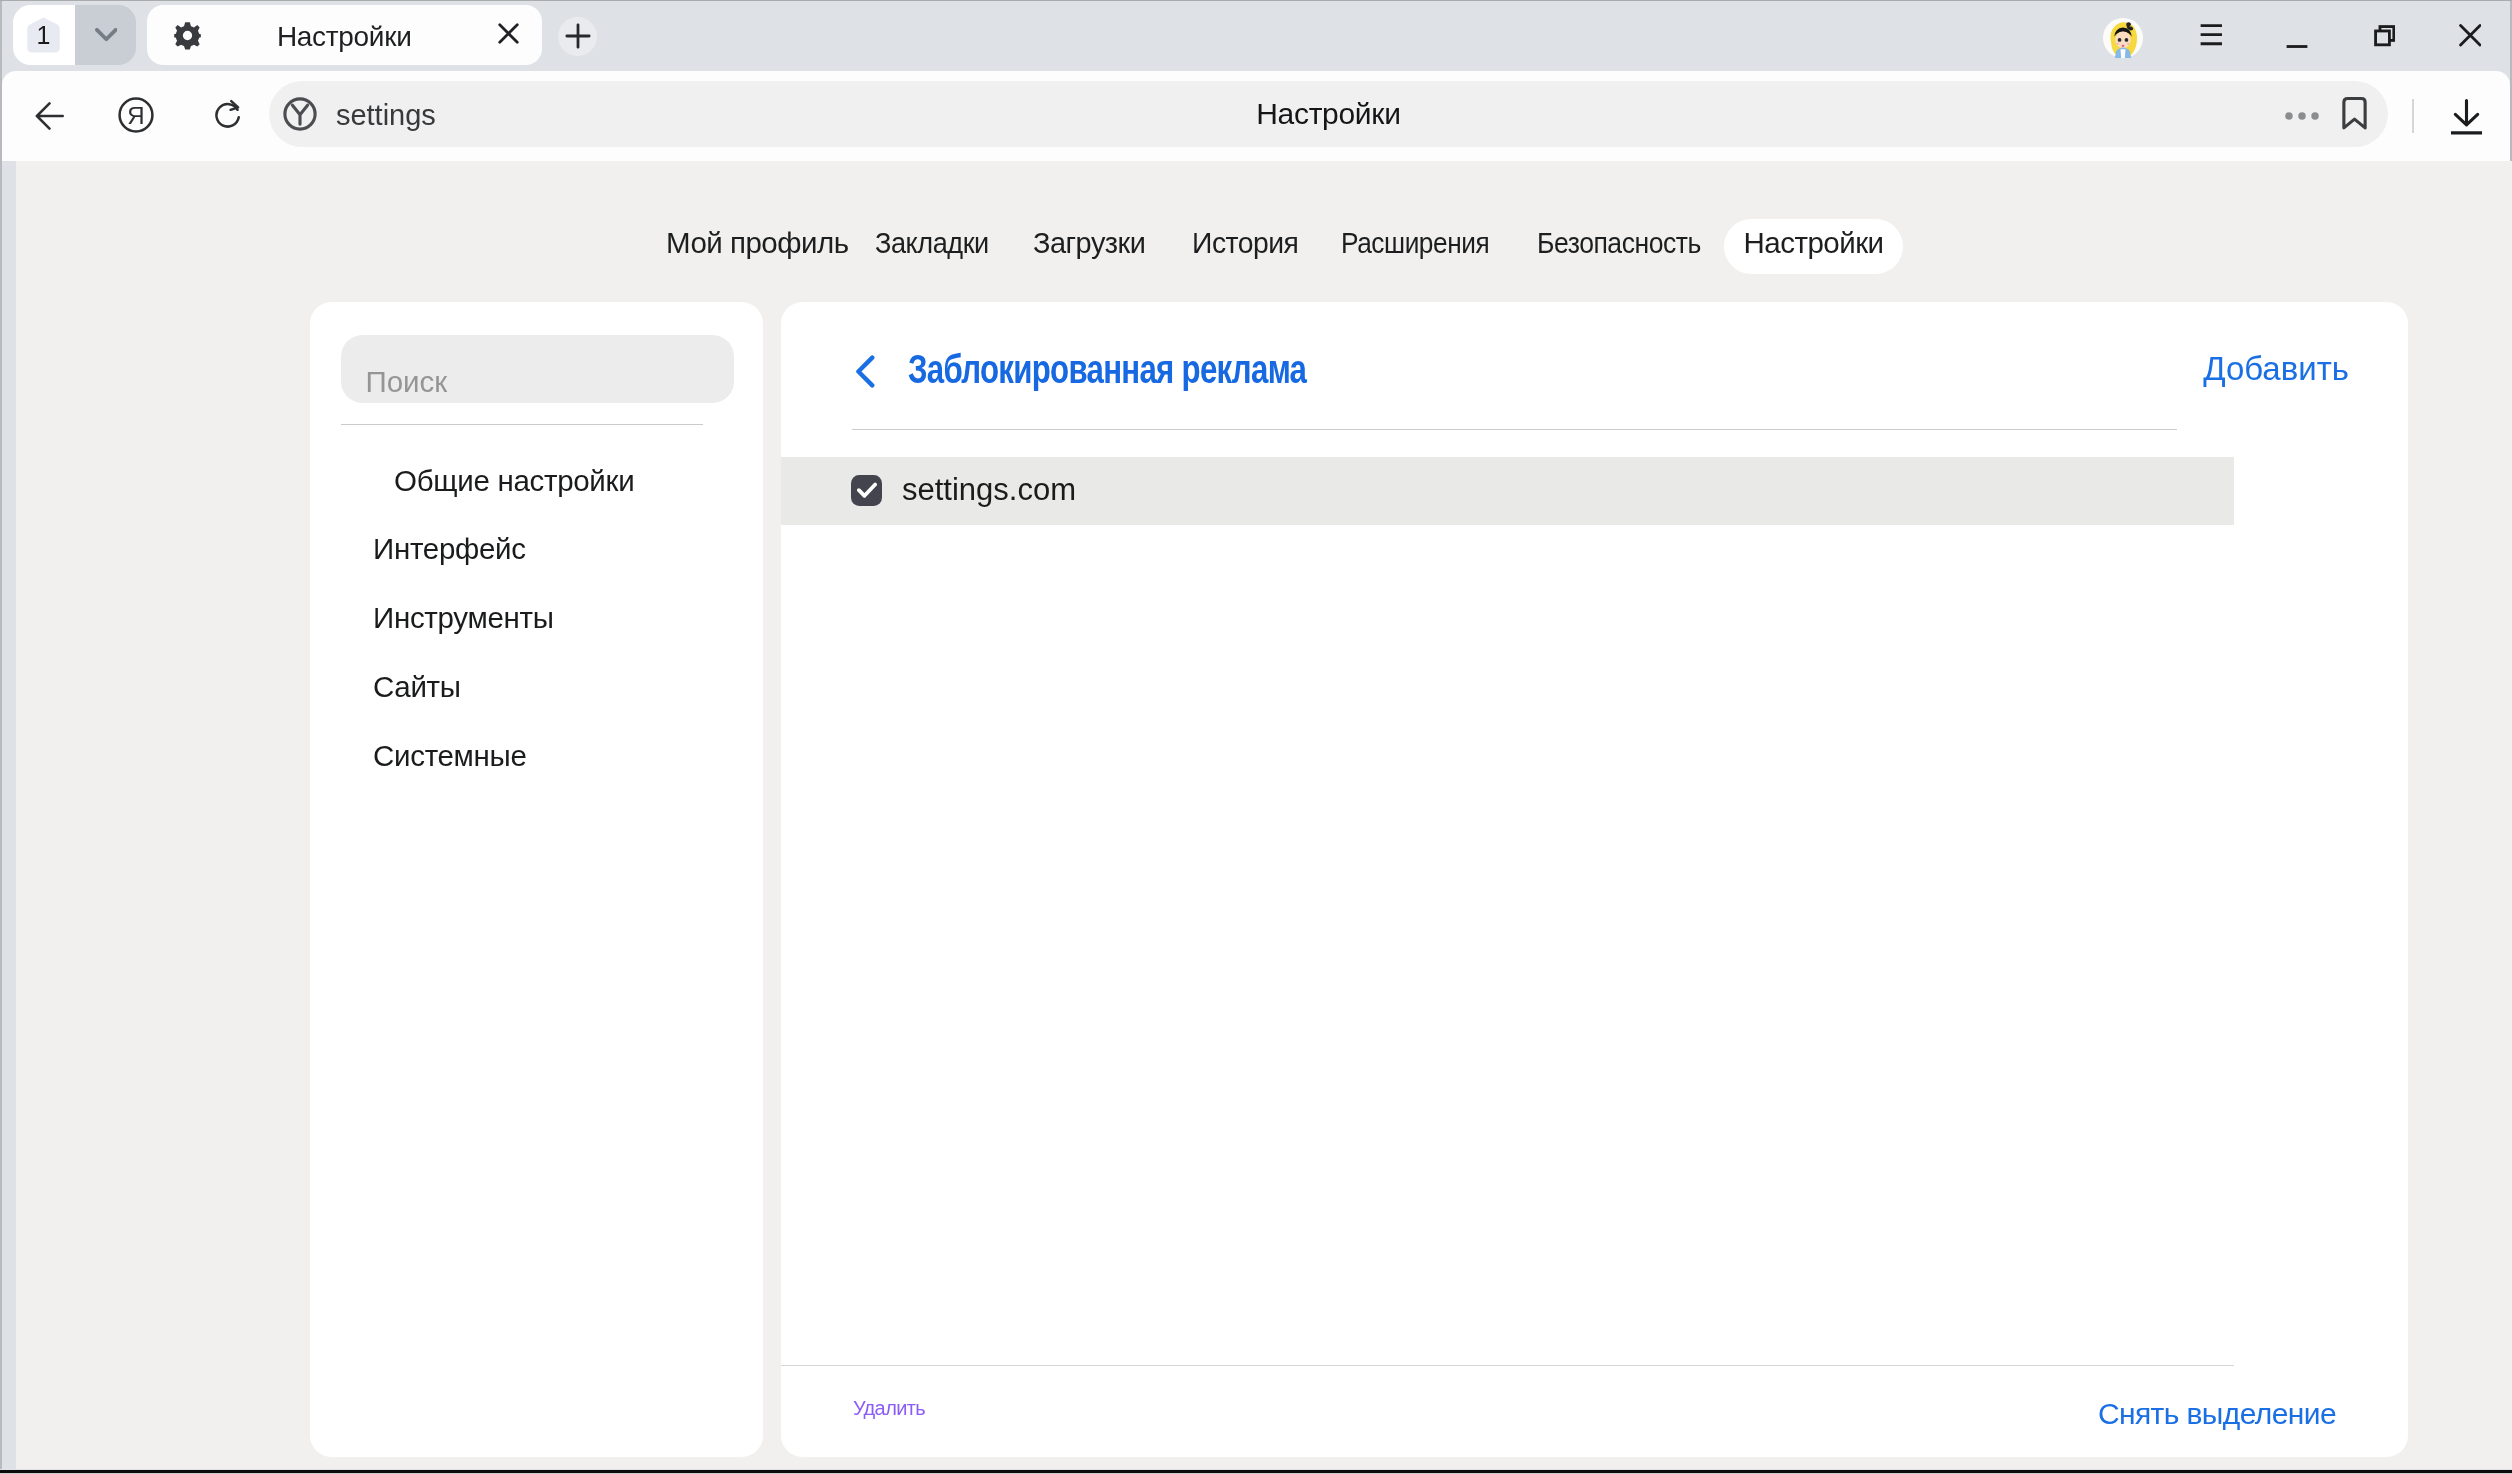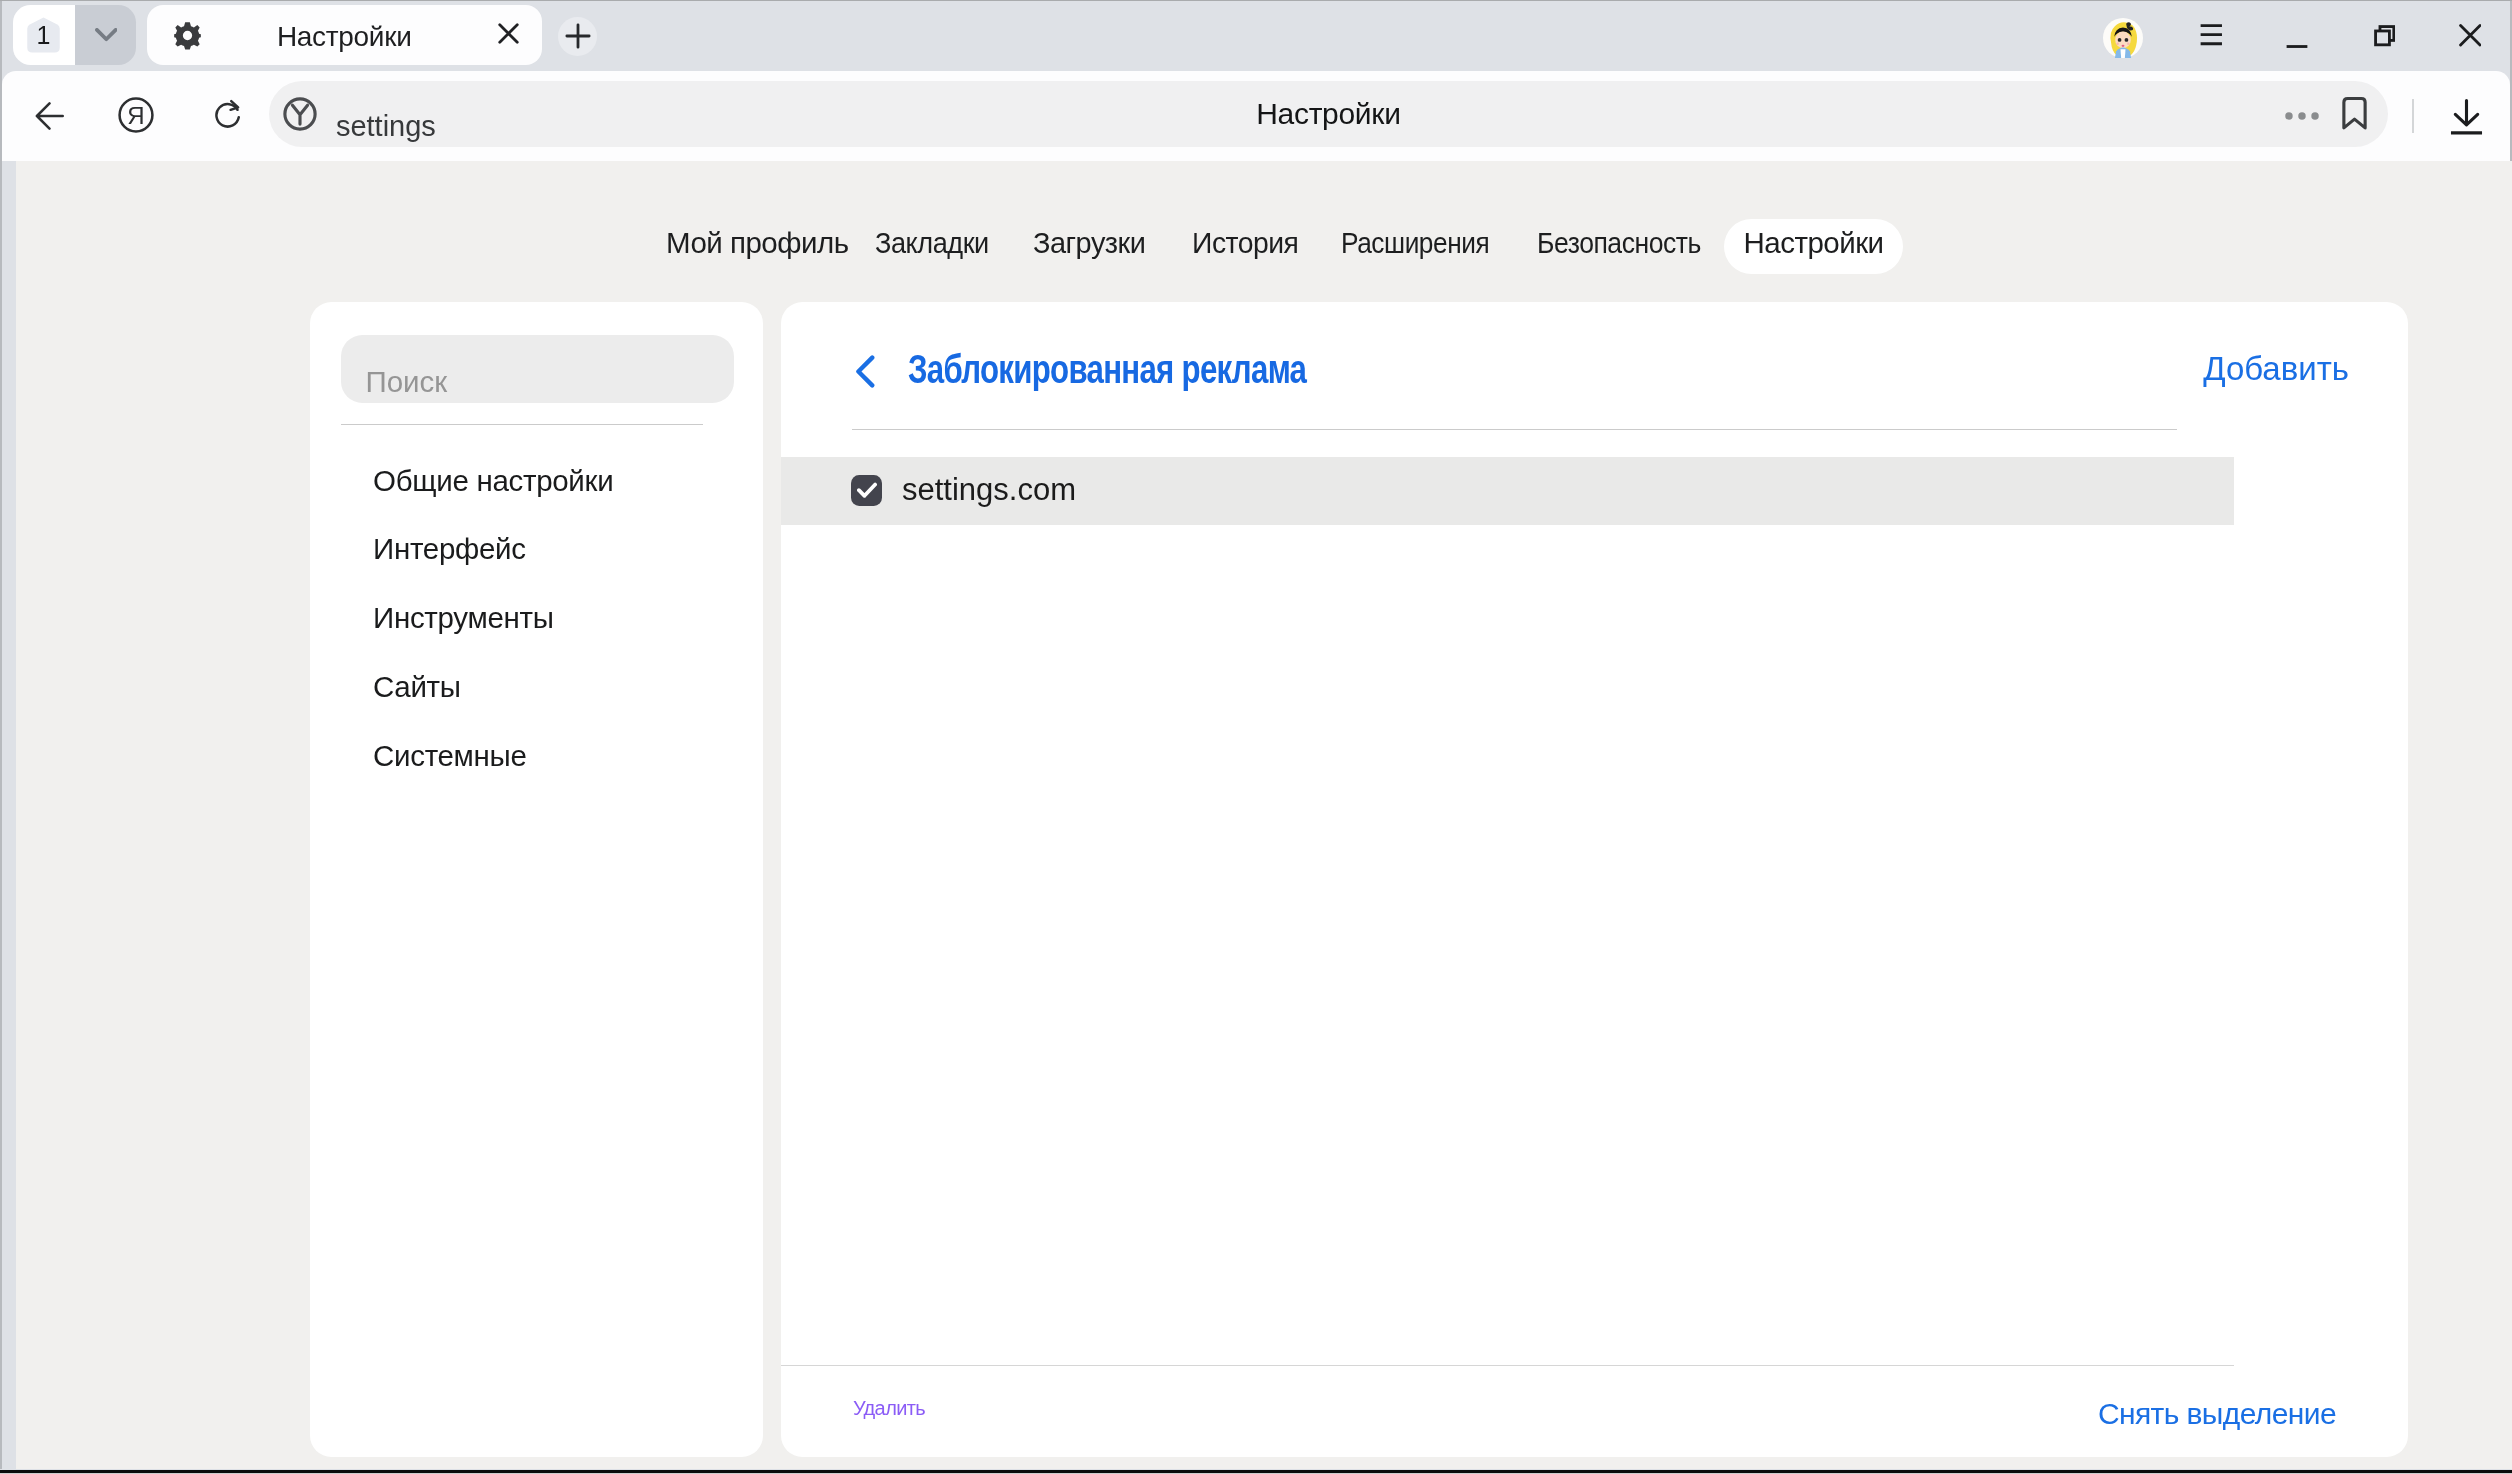"settings" #settingstext { top: 29px -> 18px }
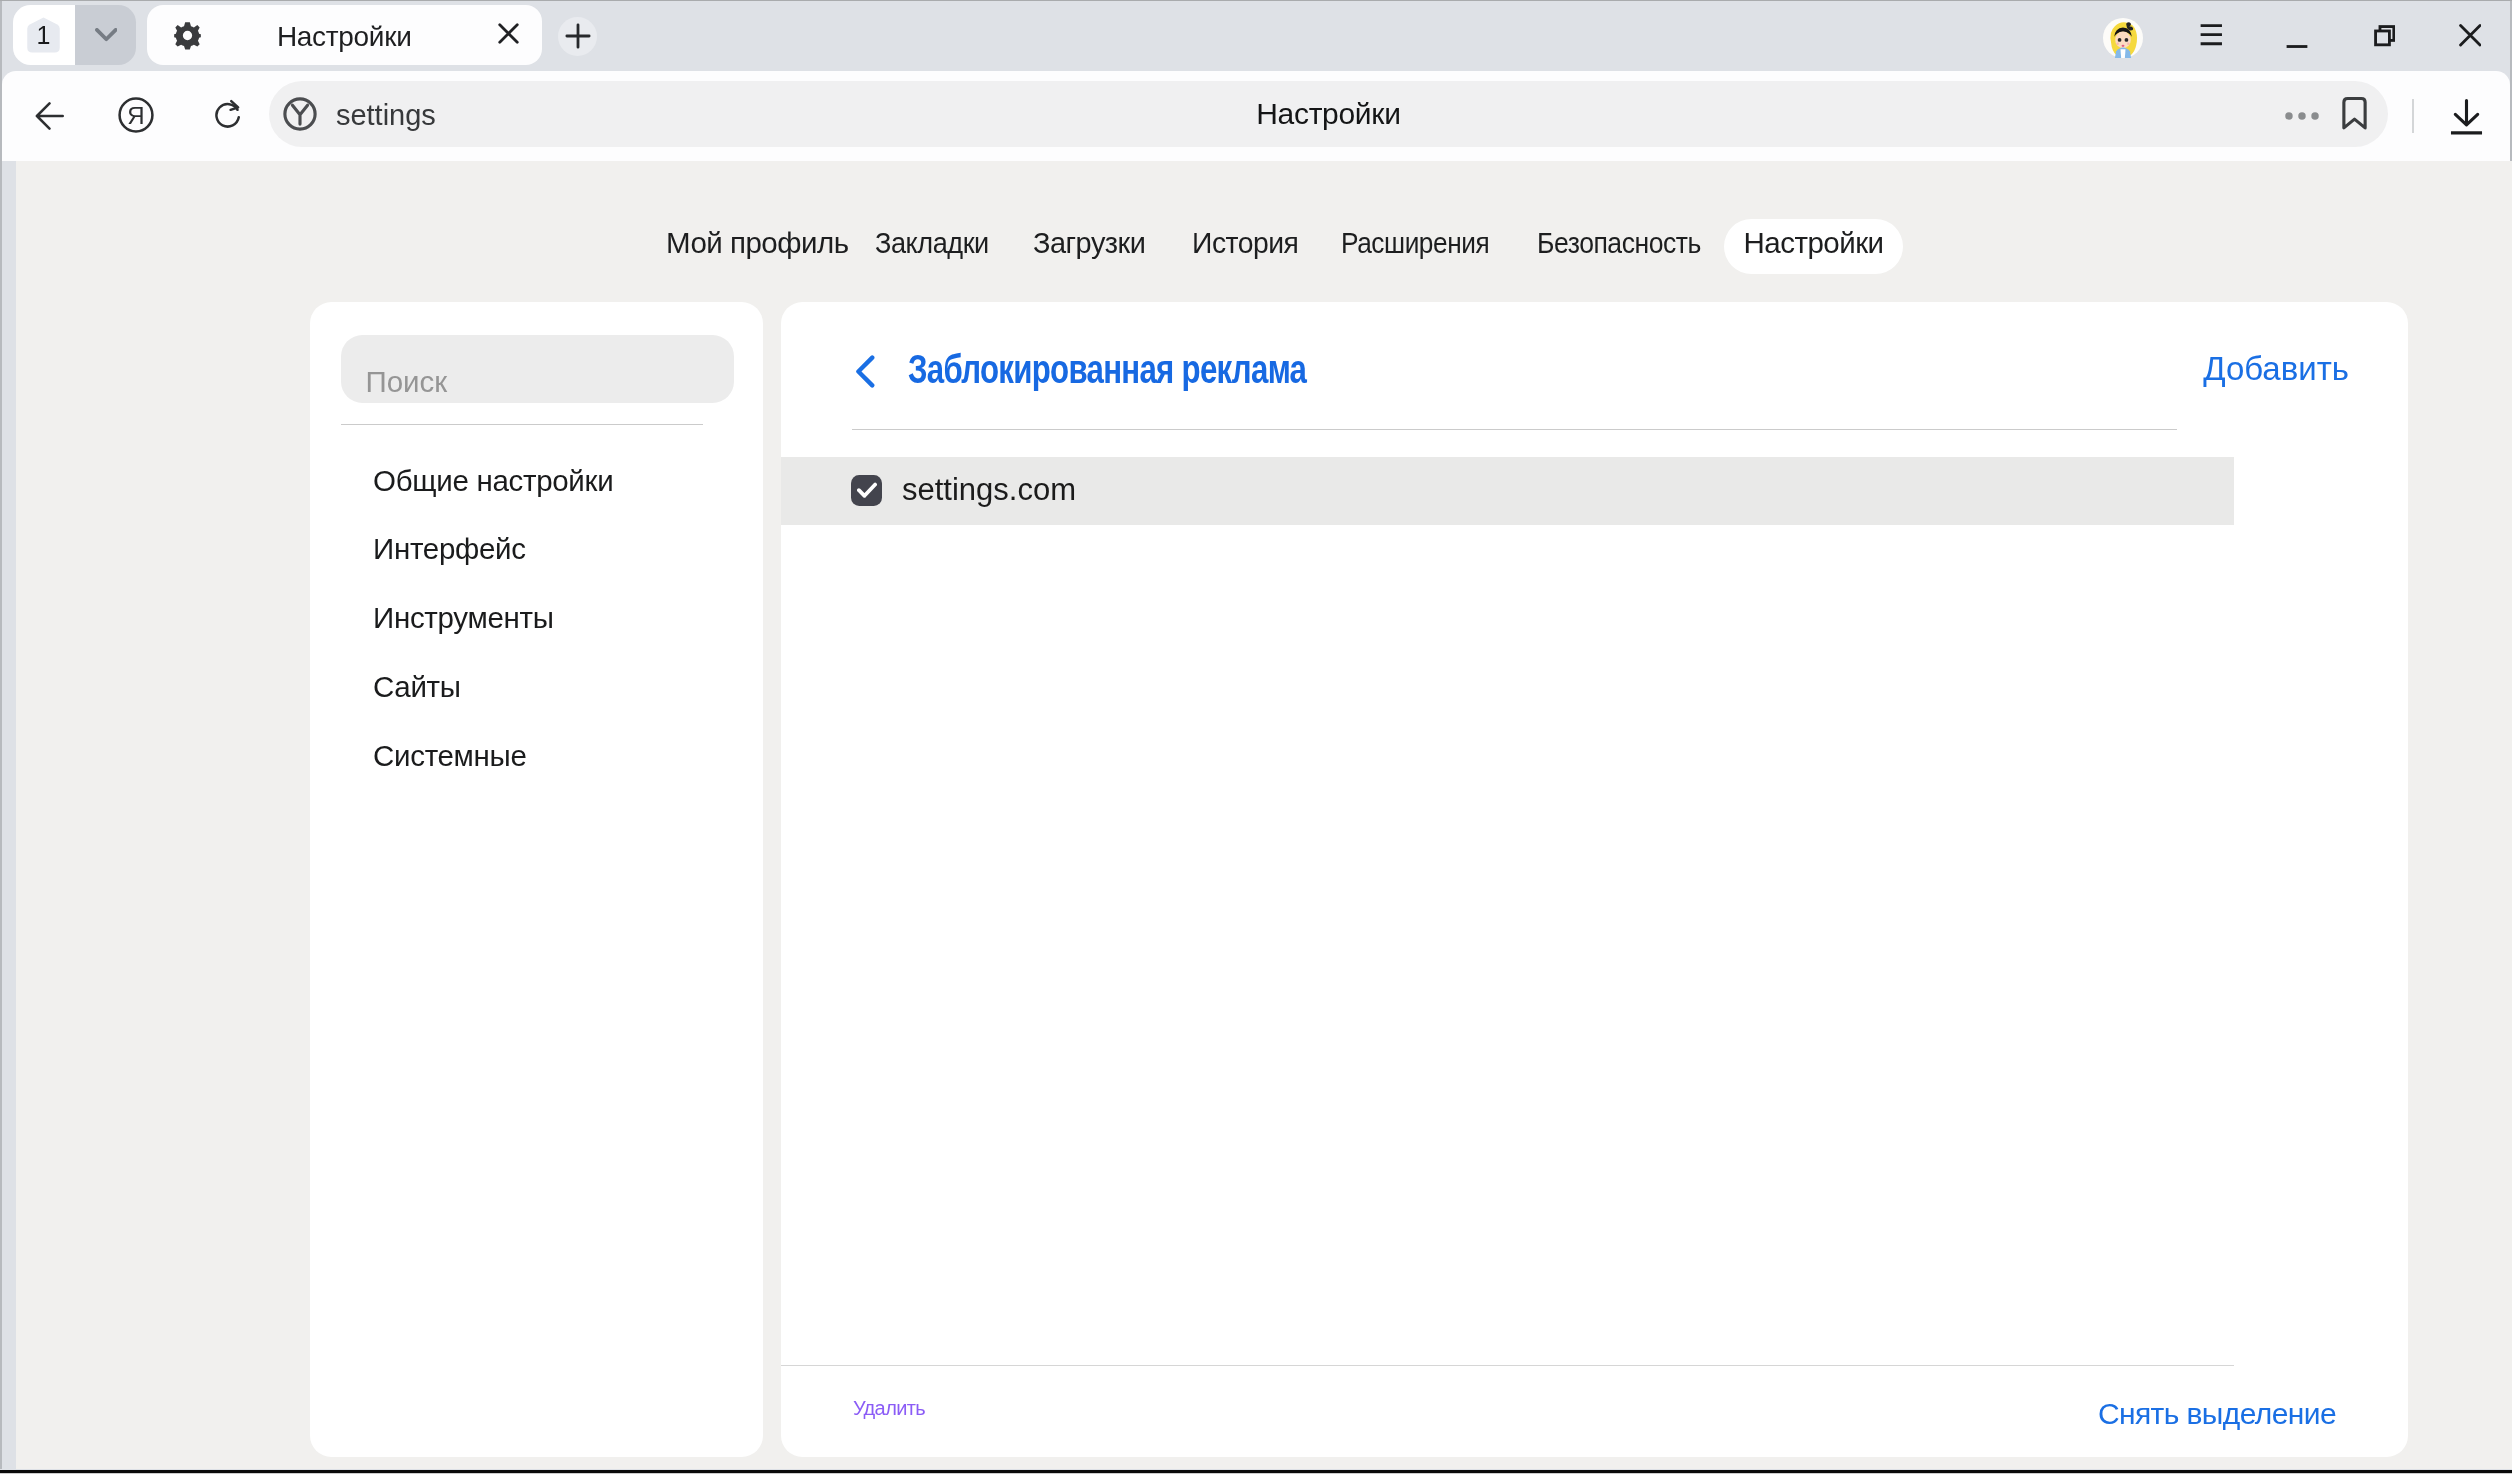"Общие настройки" div.menuitem { margin-left: none -> 21px }
